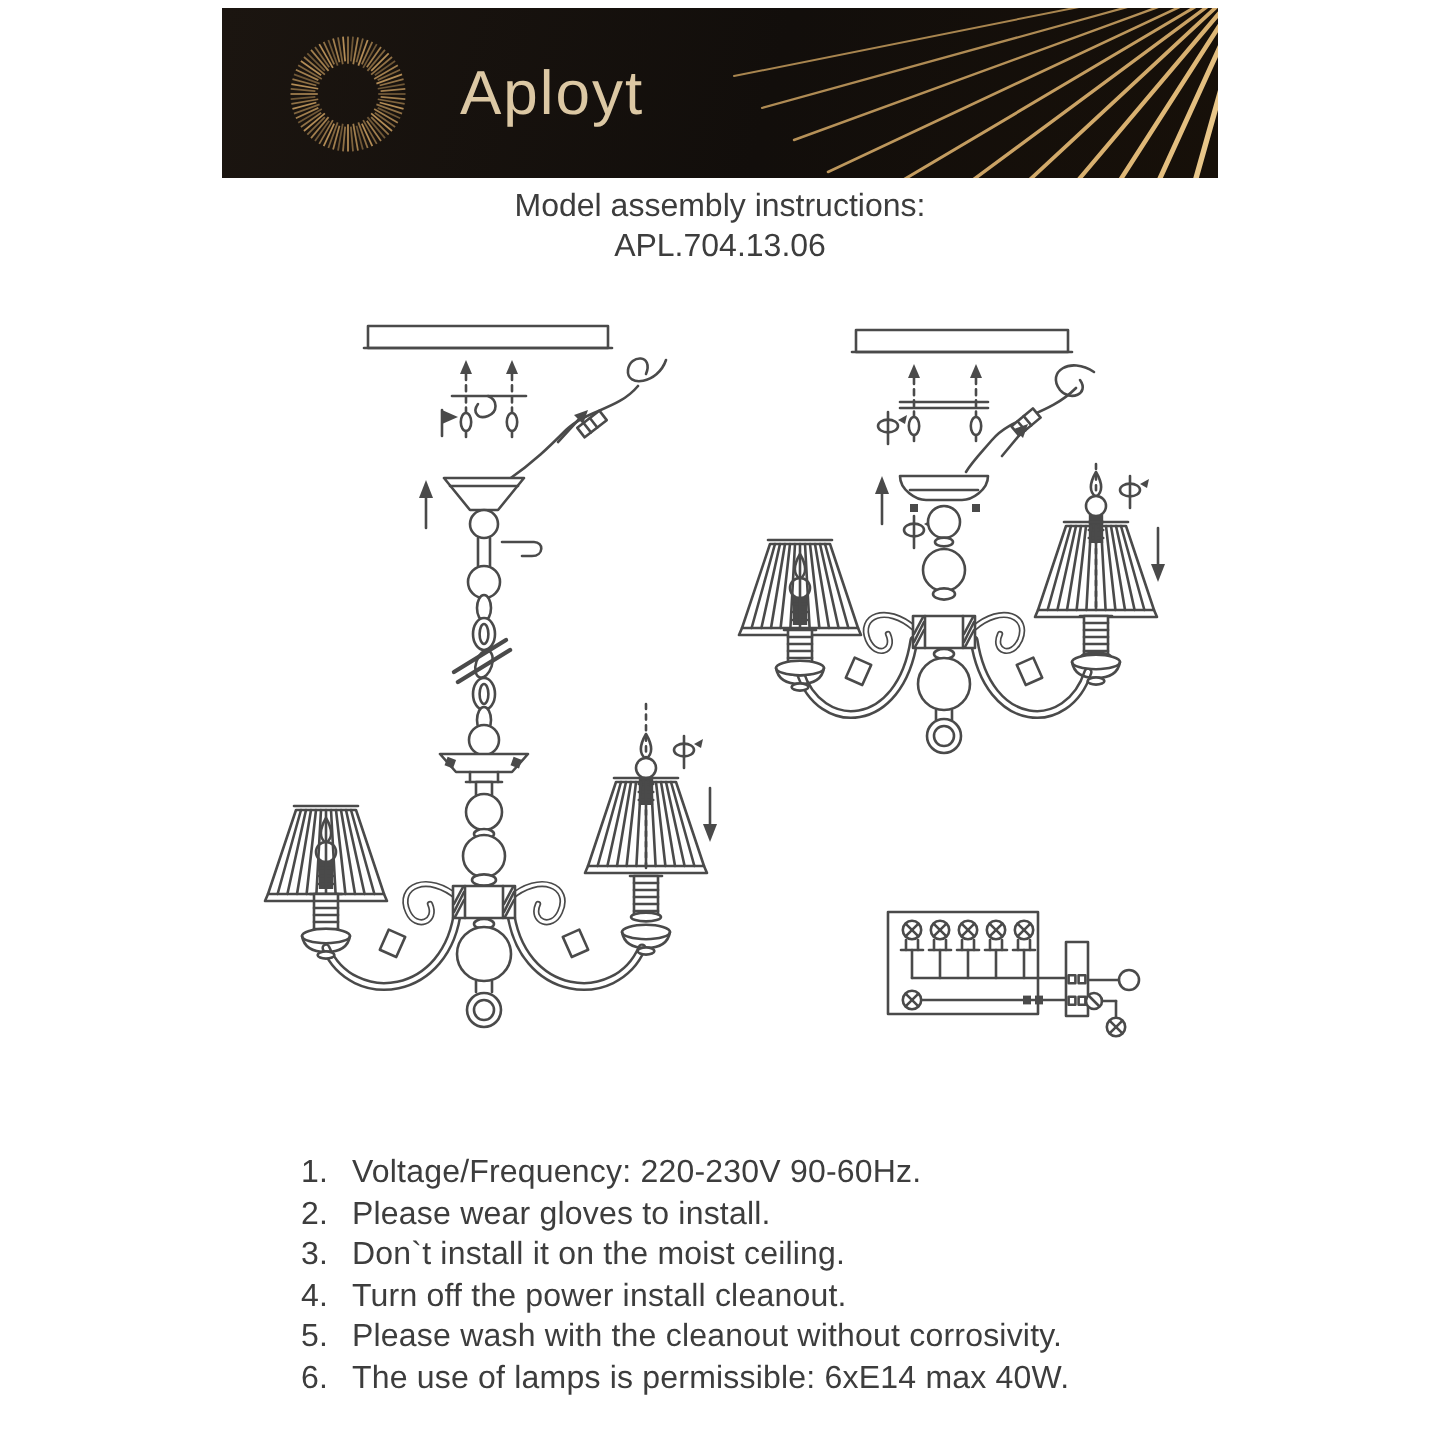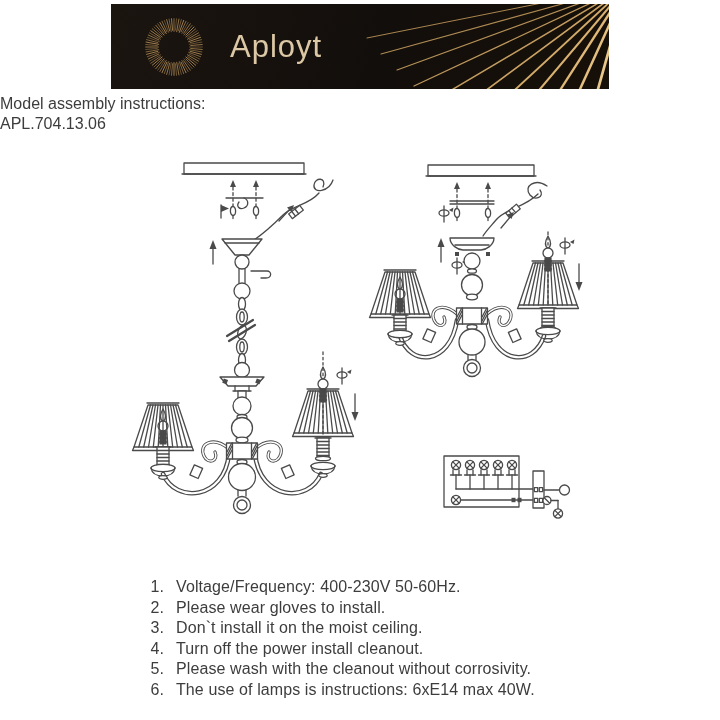"Model assembly instructions:" .title-block { text-align: none -> center }
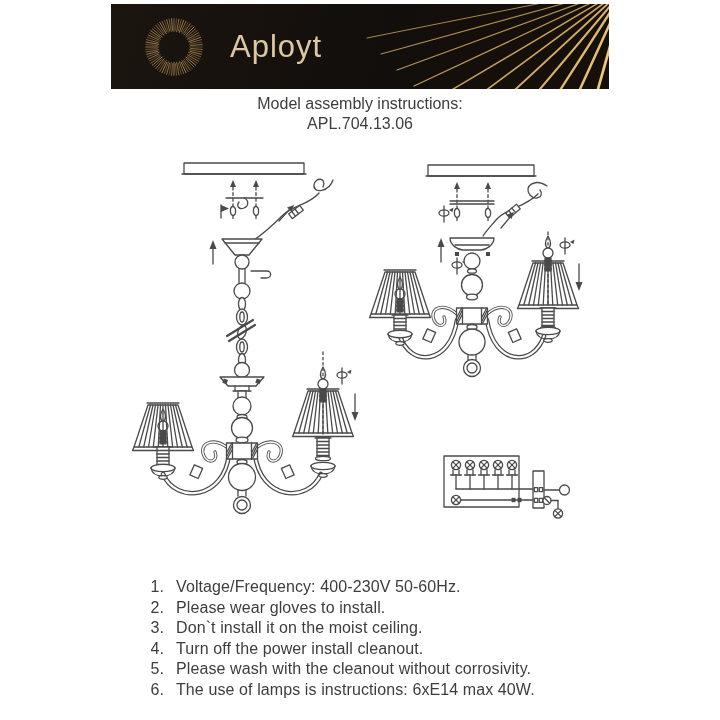"Voltage/Frequency: 400-230V 50-60Hz." span { text: 400-230V 50-60Hz -> 220-230V 90-60Hz }
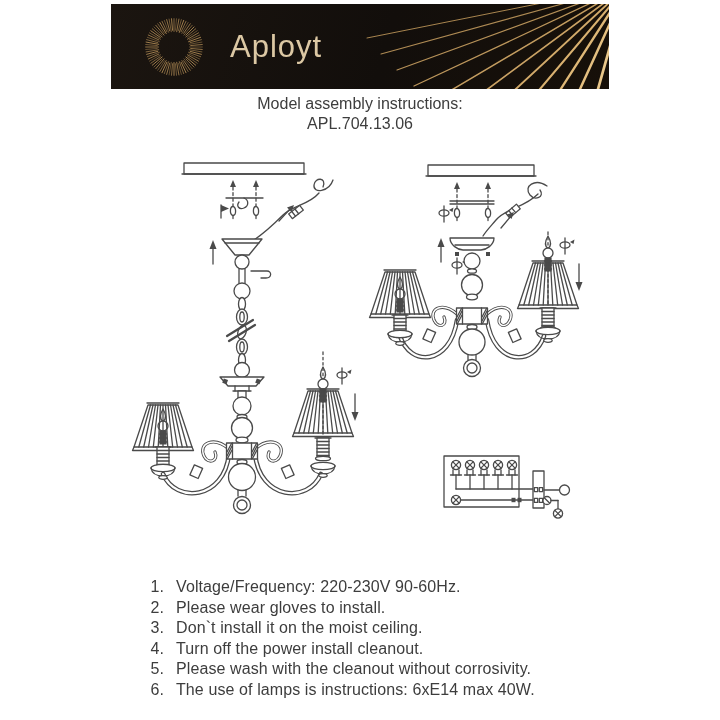"The use of lamps is" span { text: instructions -> permissible }
